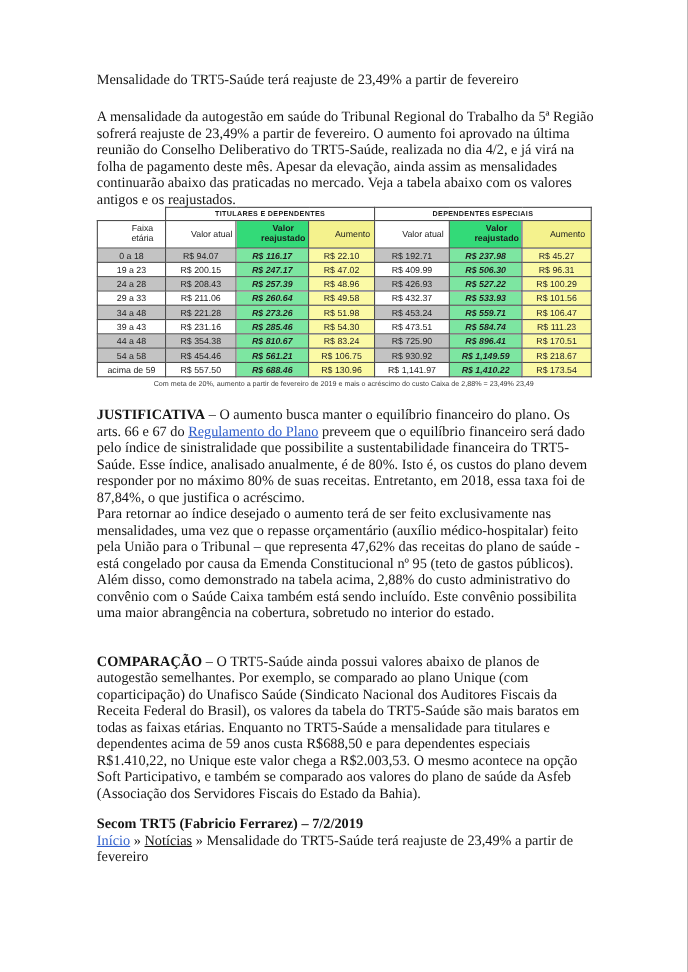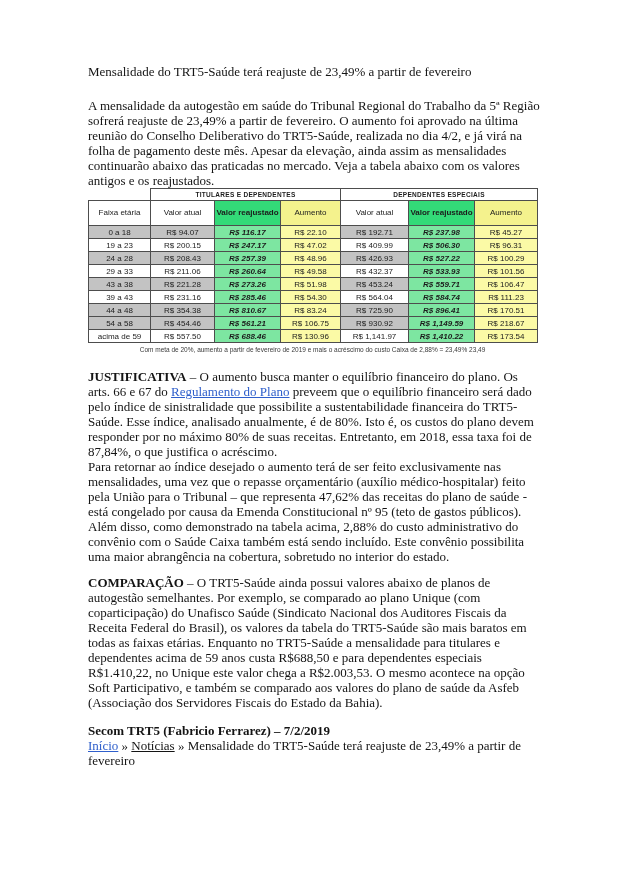"Faixa etária" tr.head-row th { padding-left: none -> 21px }
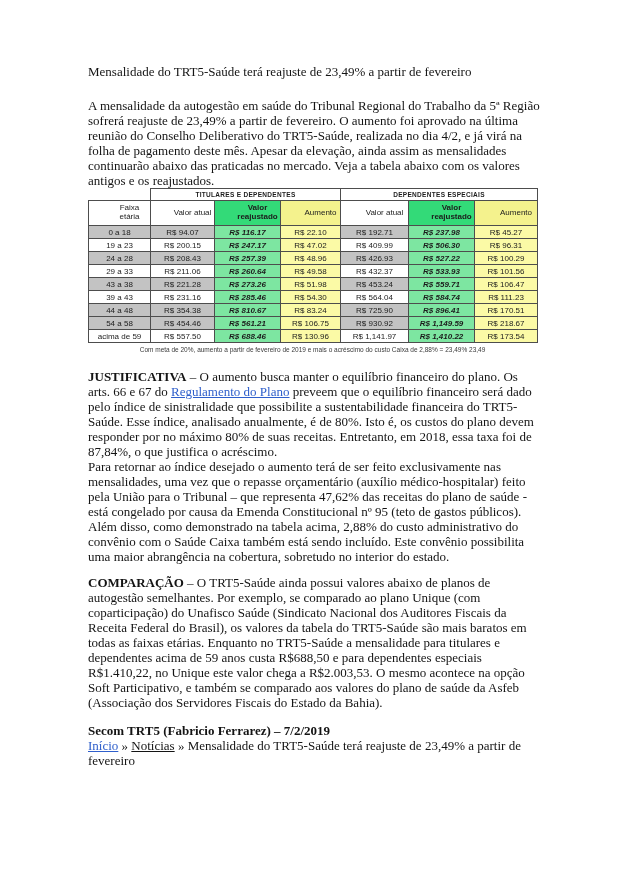"43 a 38" td.c0 { text: 43 a 38 -> 34 a 48 }
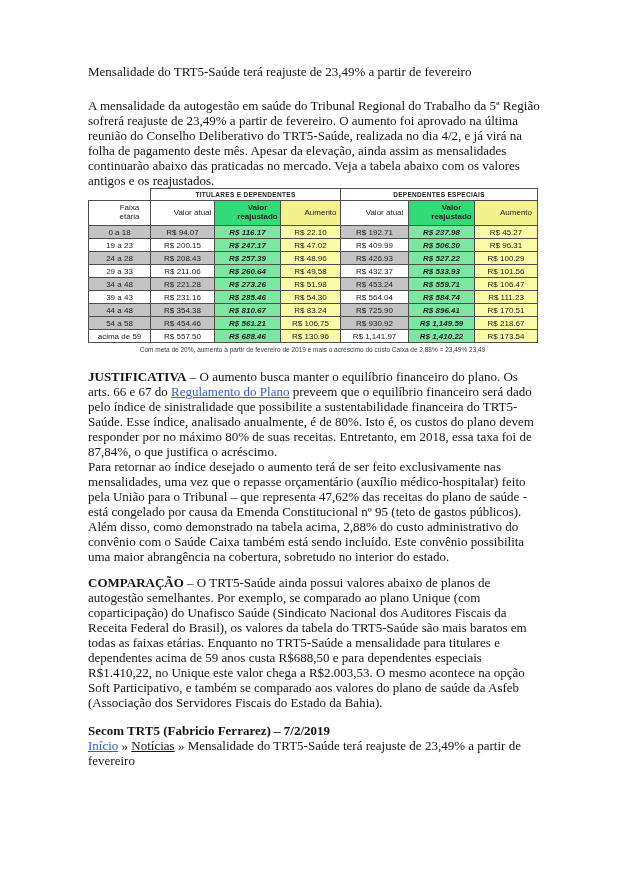"R$ 564.04" td.c4 { text: 564.04 -> 473.51 }
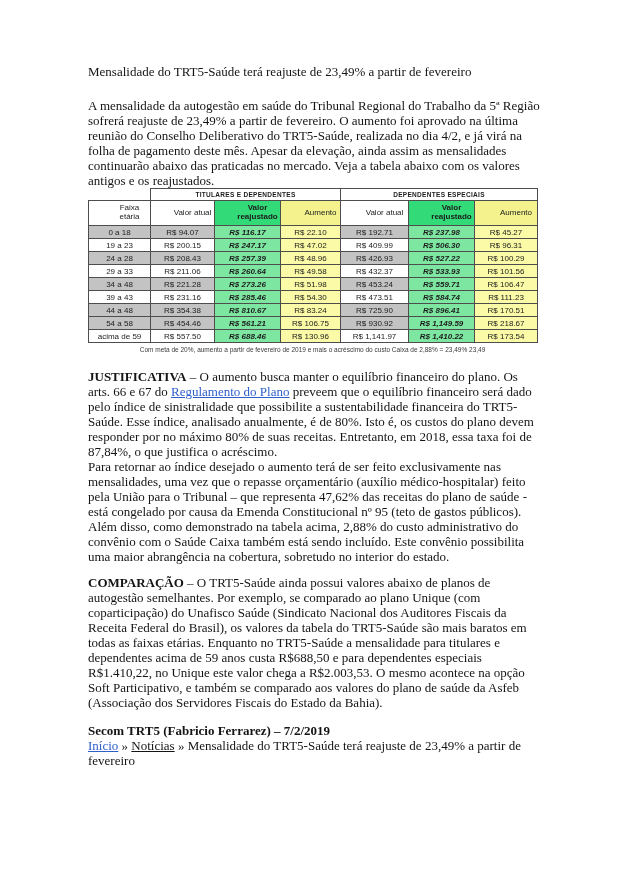"JUSTIFICATIVA – O aumento busca" .justificativa-block { margin-bottom: 11px -> 29px }
